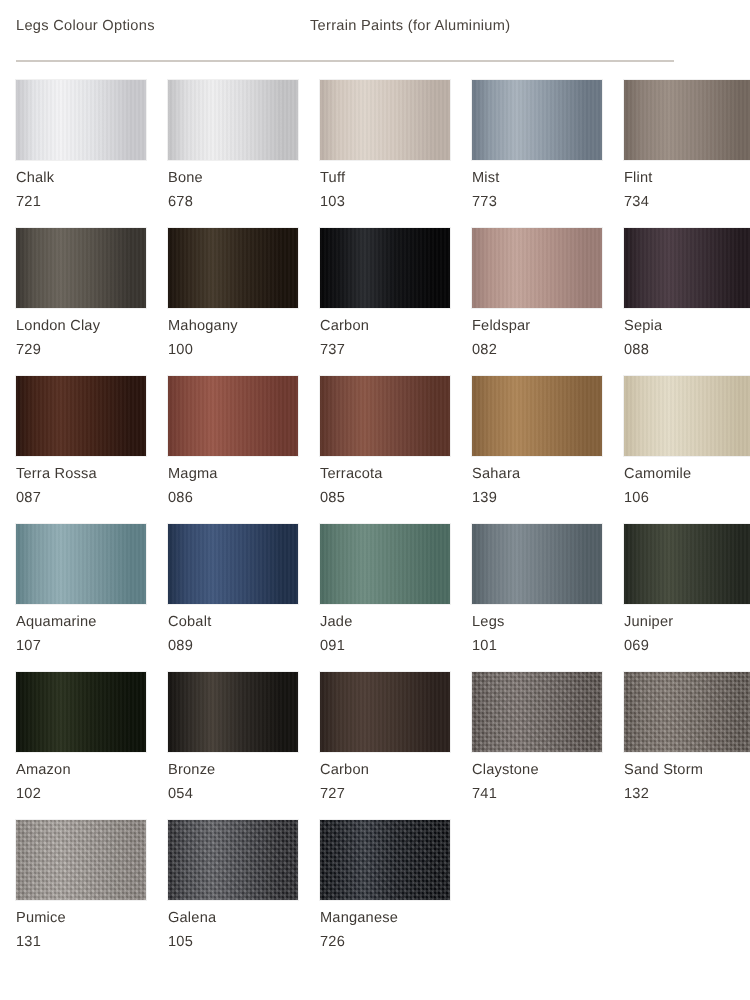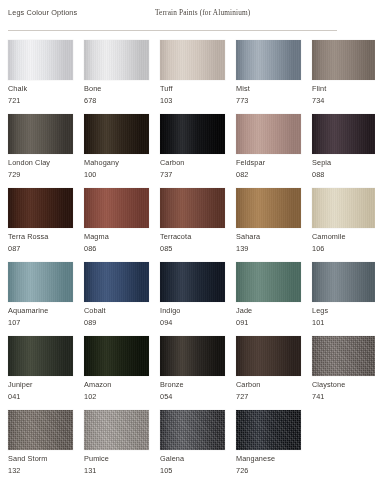"Terrain Paints (for Aluminium)" .header-title.terrain { font-family: Liberation Serif, serif -> none }
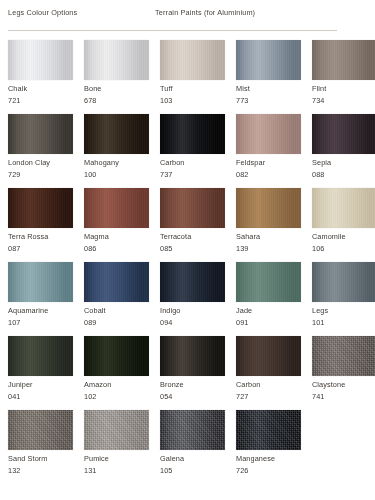"Indigo" div.cell { html: <div> <div> <div></div> <div></div> </div> <div>Indigo</div> <div>094</div> </div> -> none }
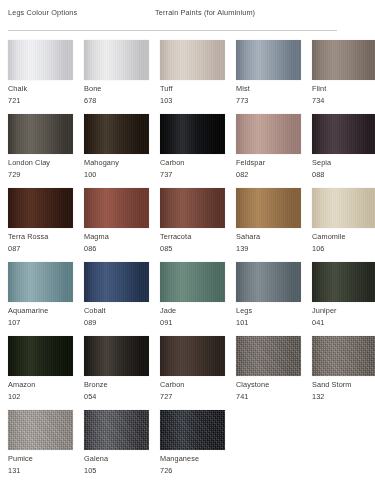"041" div.code { text: 041 -> 069 }
